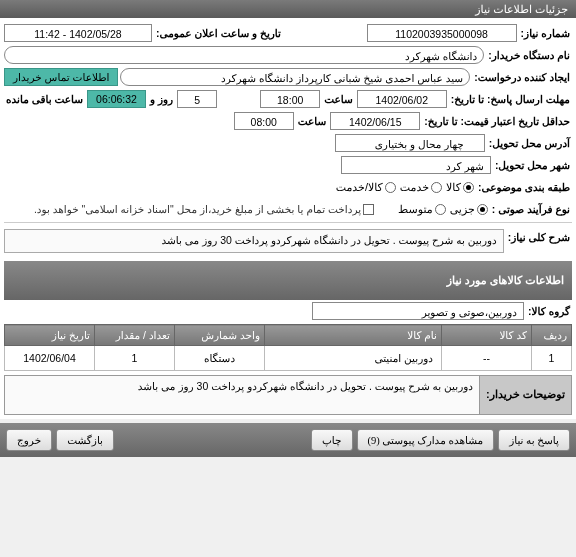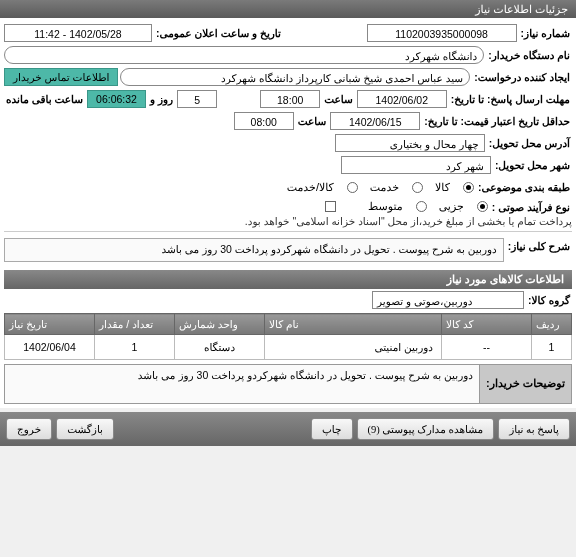"چهار محال و بختیاری" span.field { padding-right: 5px -> 20px }
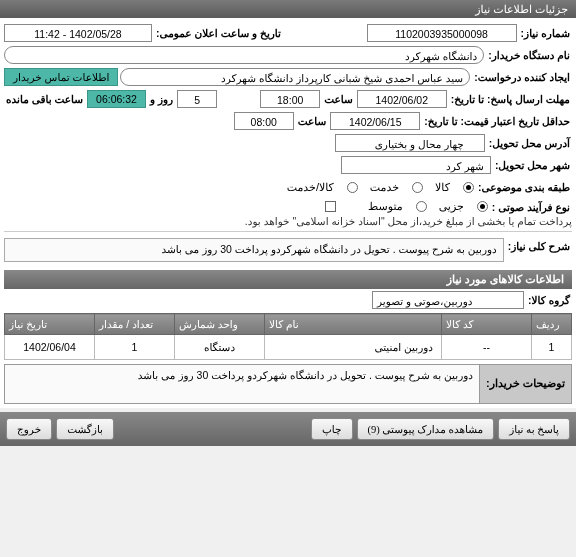"کالا/خدمت" .radio-item { gap: 13px -> 2px; margin-left: 8px -> none }
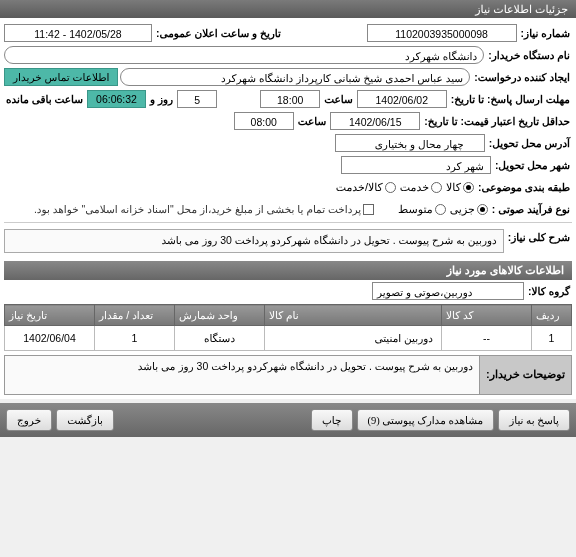"اطلاعات کالاهای مورد نیاز" .section-header { padding: 3px 8px -> 13px 8px }
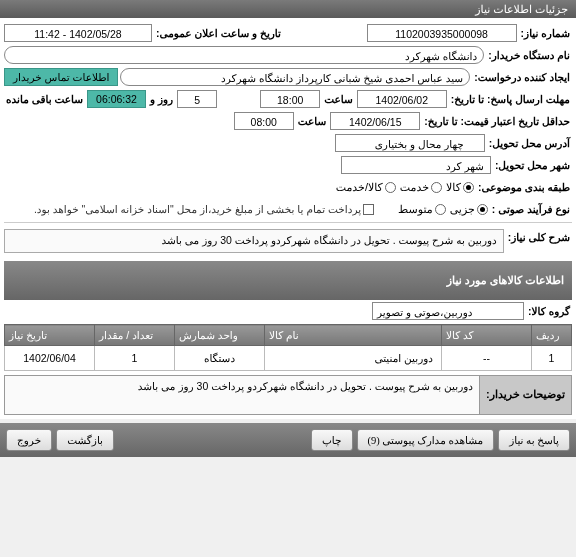"دوربین،صوتی و تصویر" span.field { text-align: left -> right; width: 152px -> 212px }
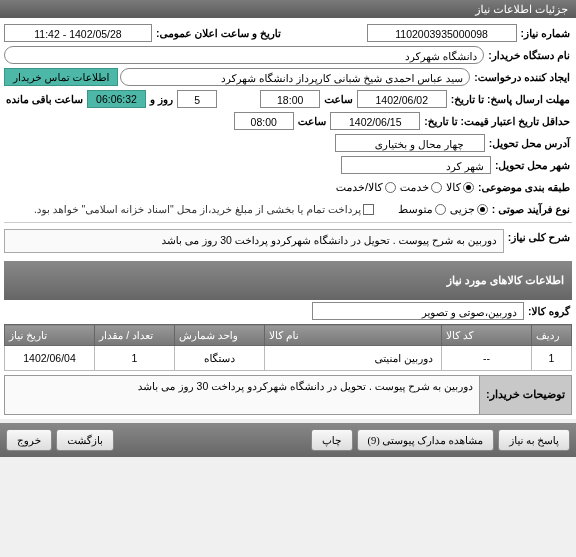"تاریخ نیاز" table.grid th { text-align: left -> right }
